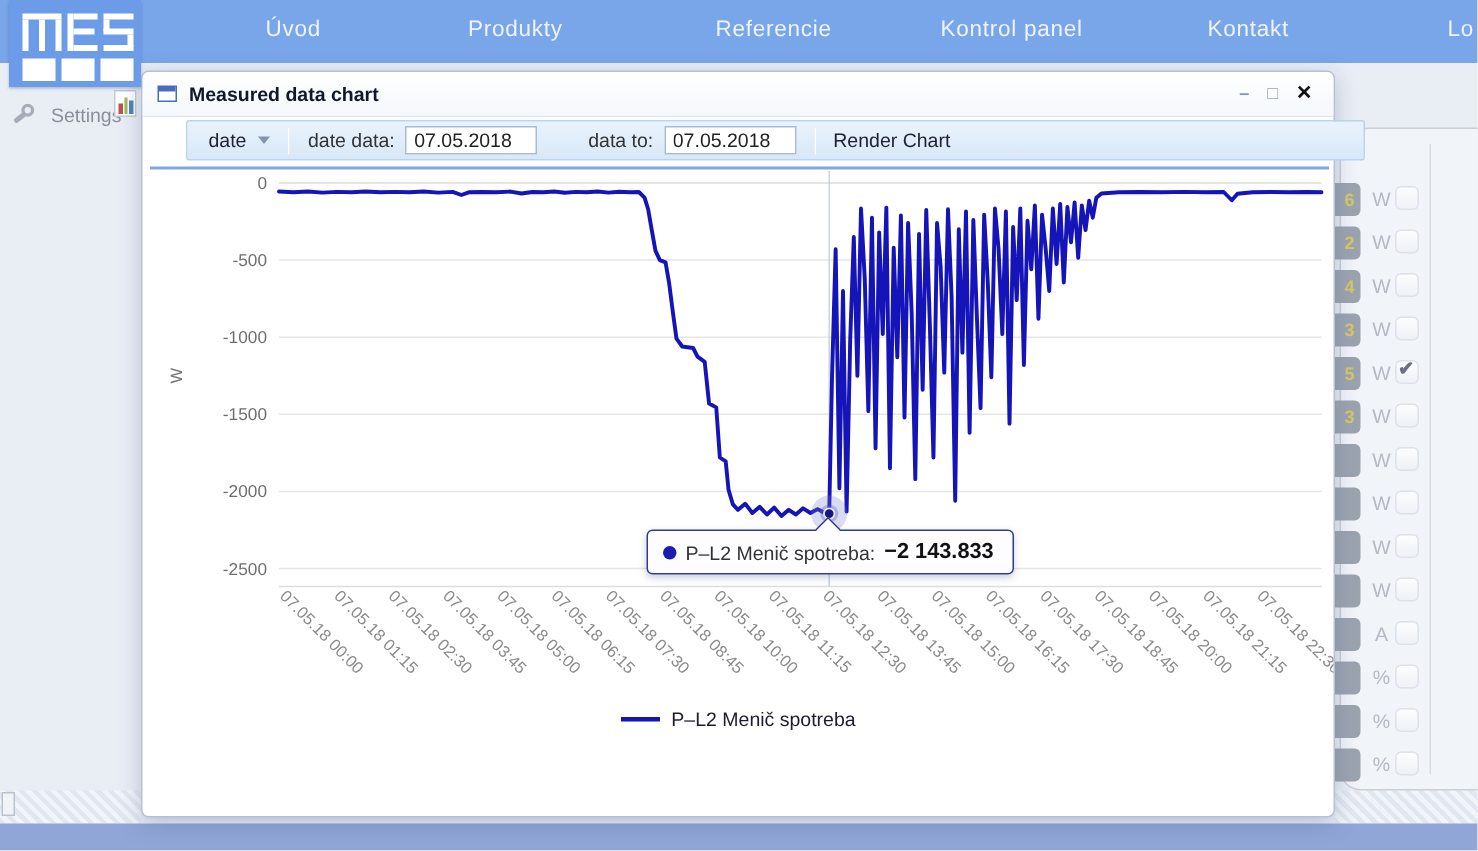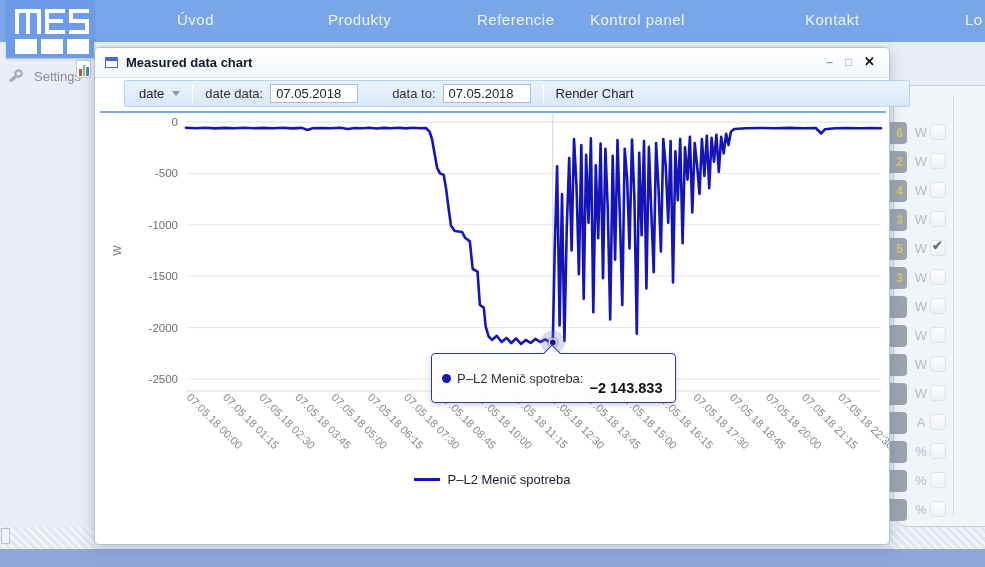"Produkty" span.nav-item { left: 328px -> 312px }
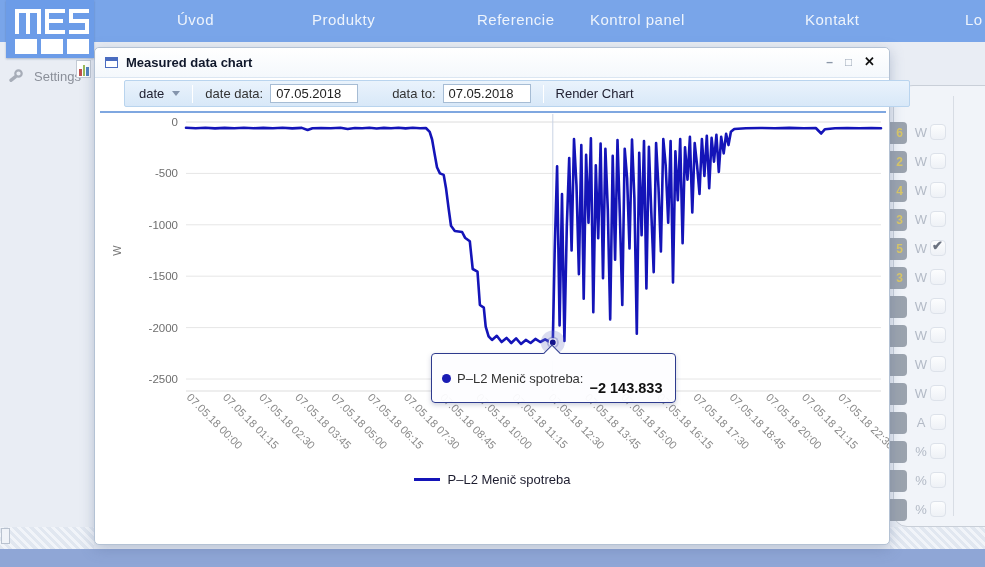"Kontrol panel" span.nav-item { left: 590px -> 627px }
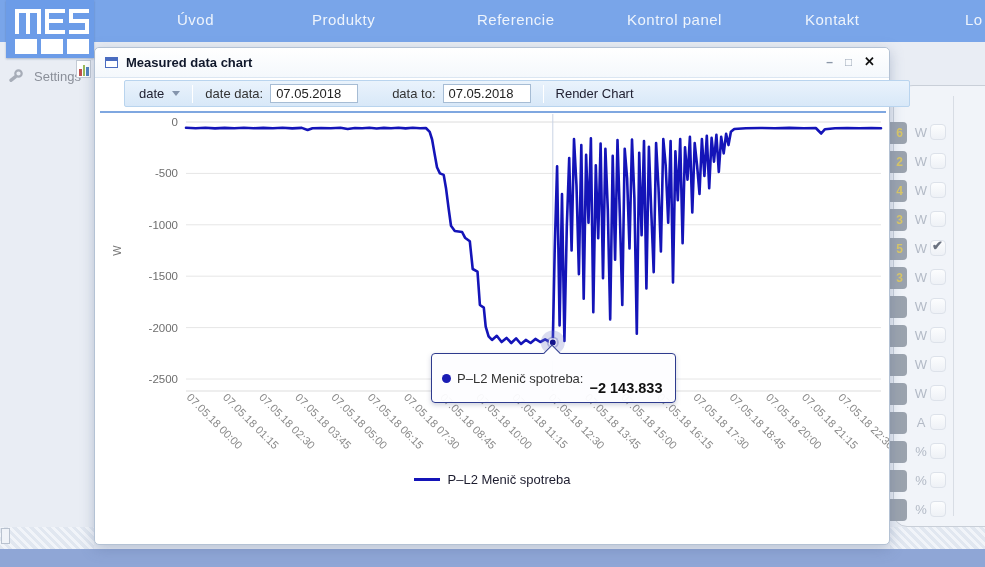"−2 143.833" .tt-value { margin-top: 20px -> none }
